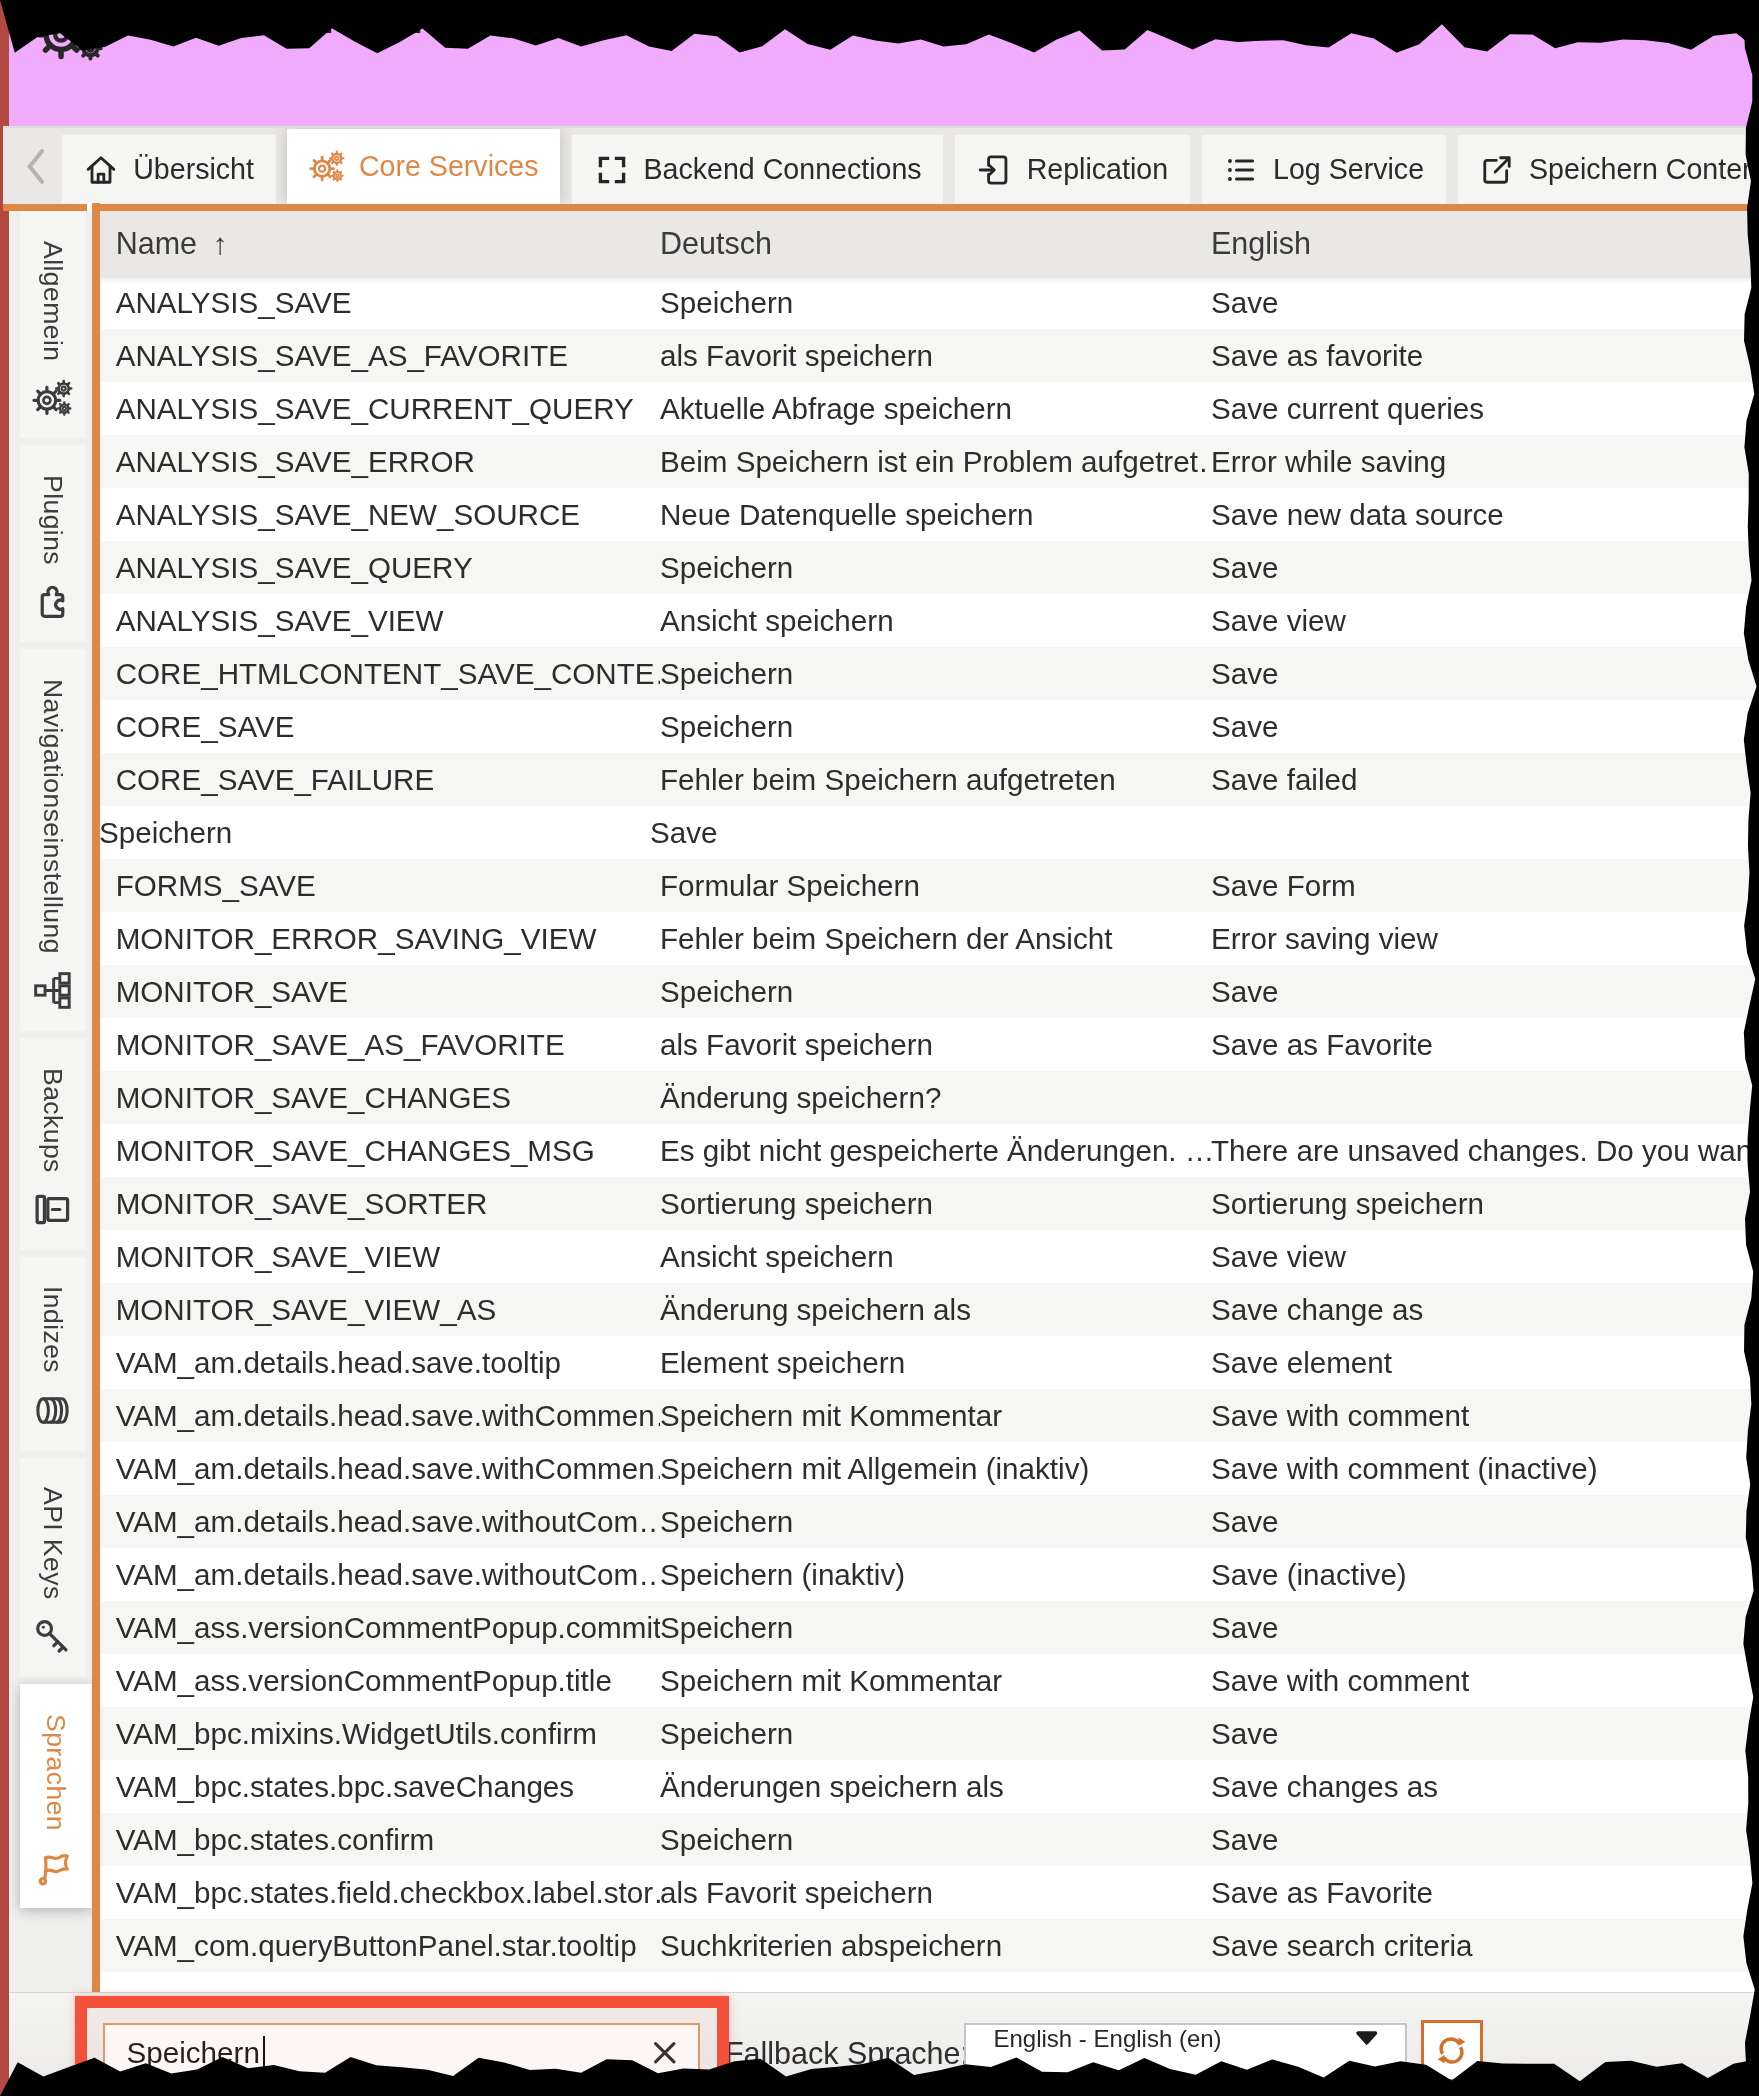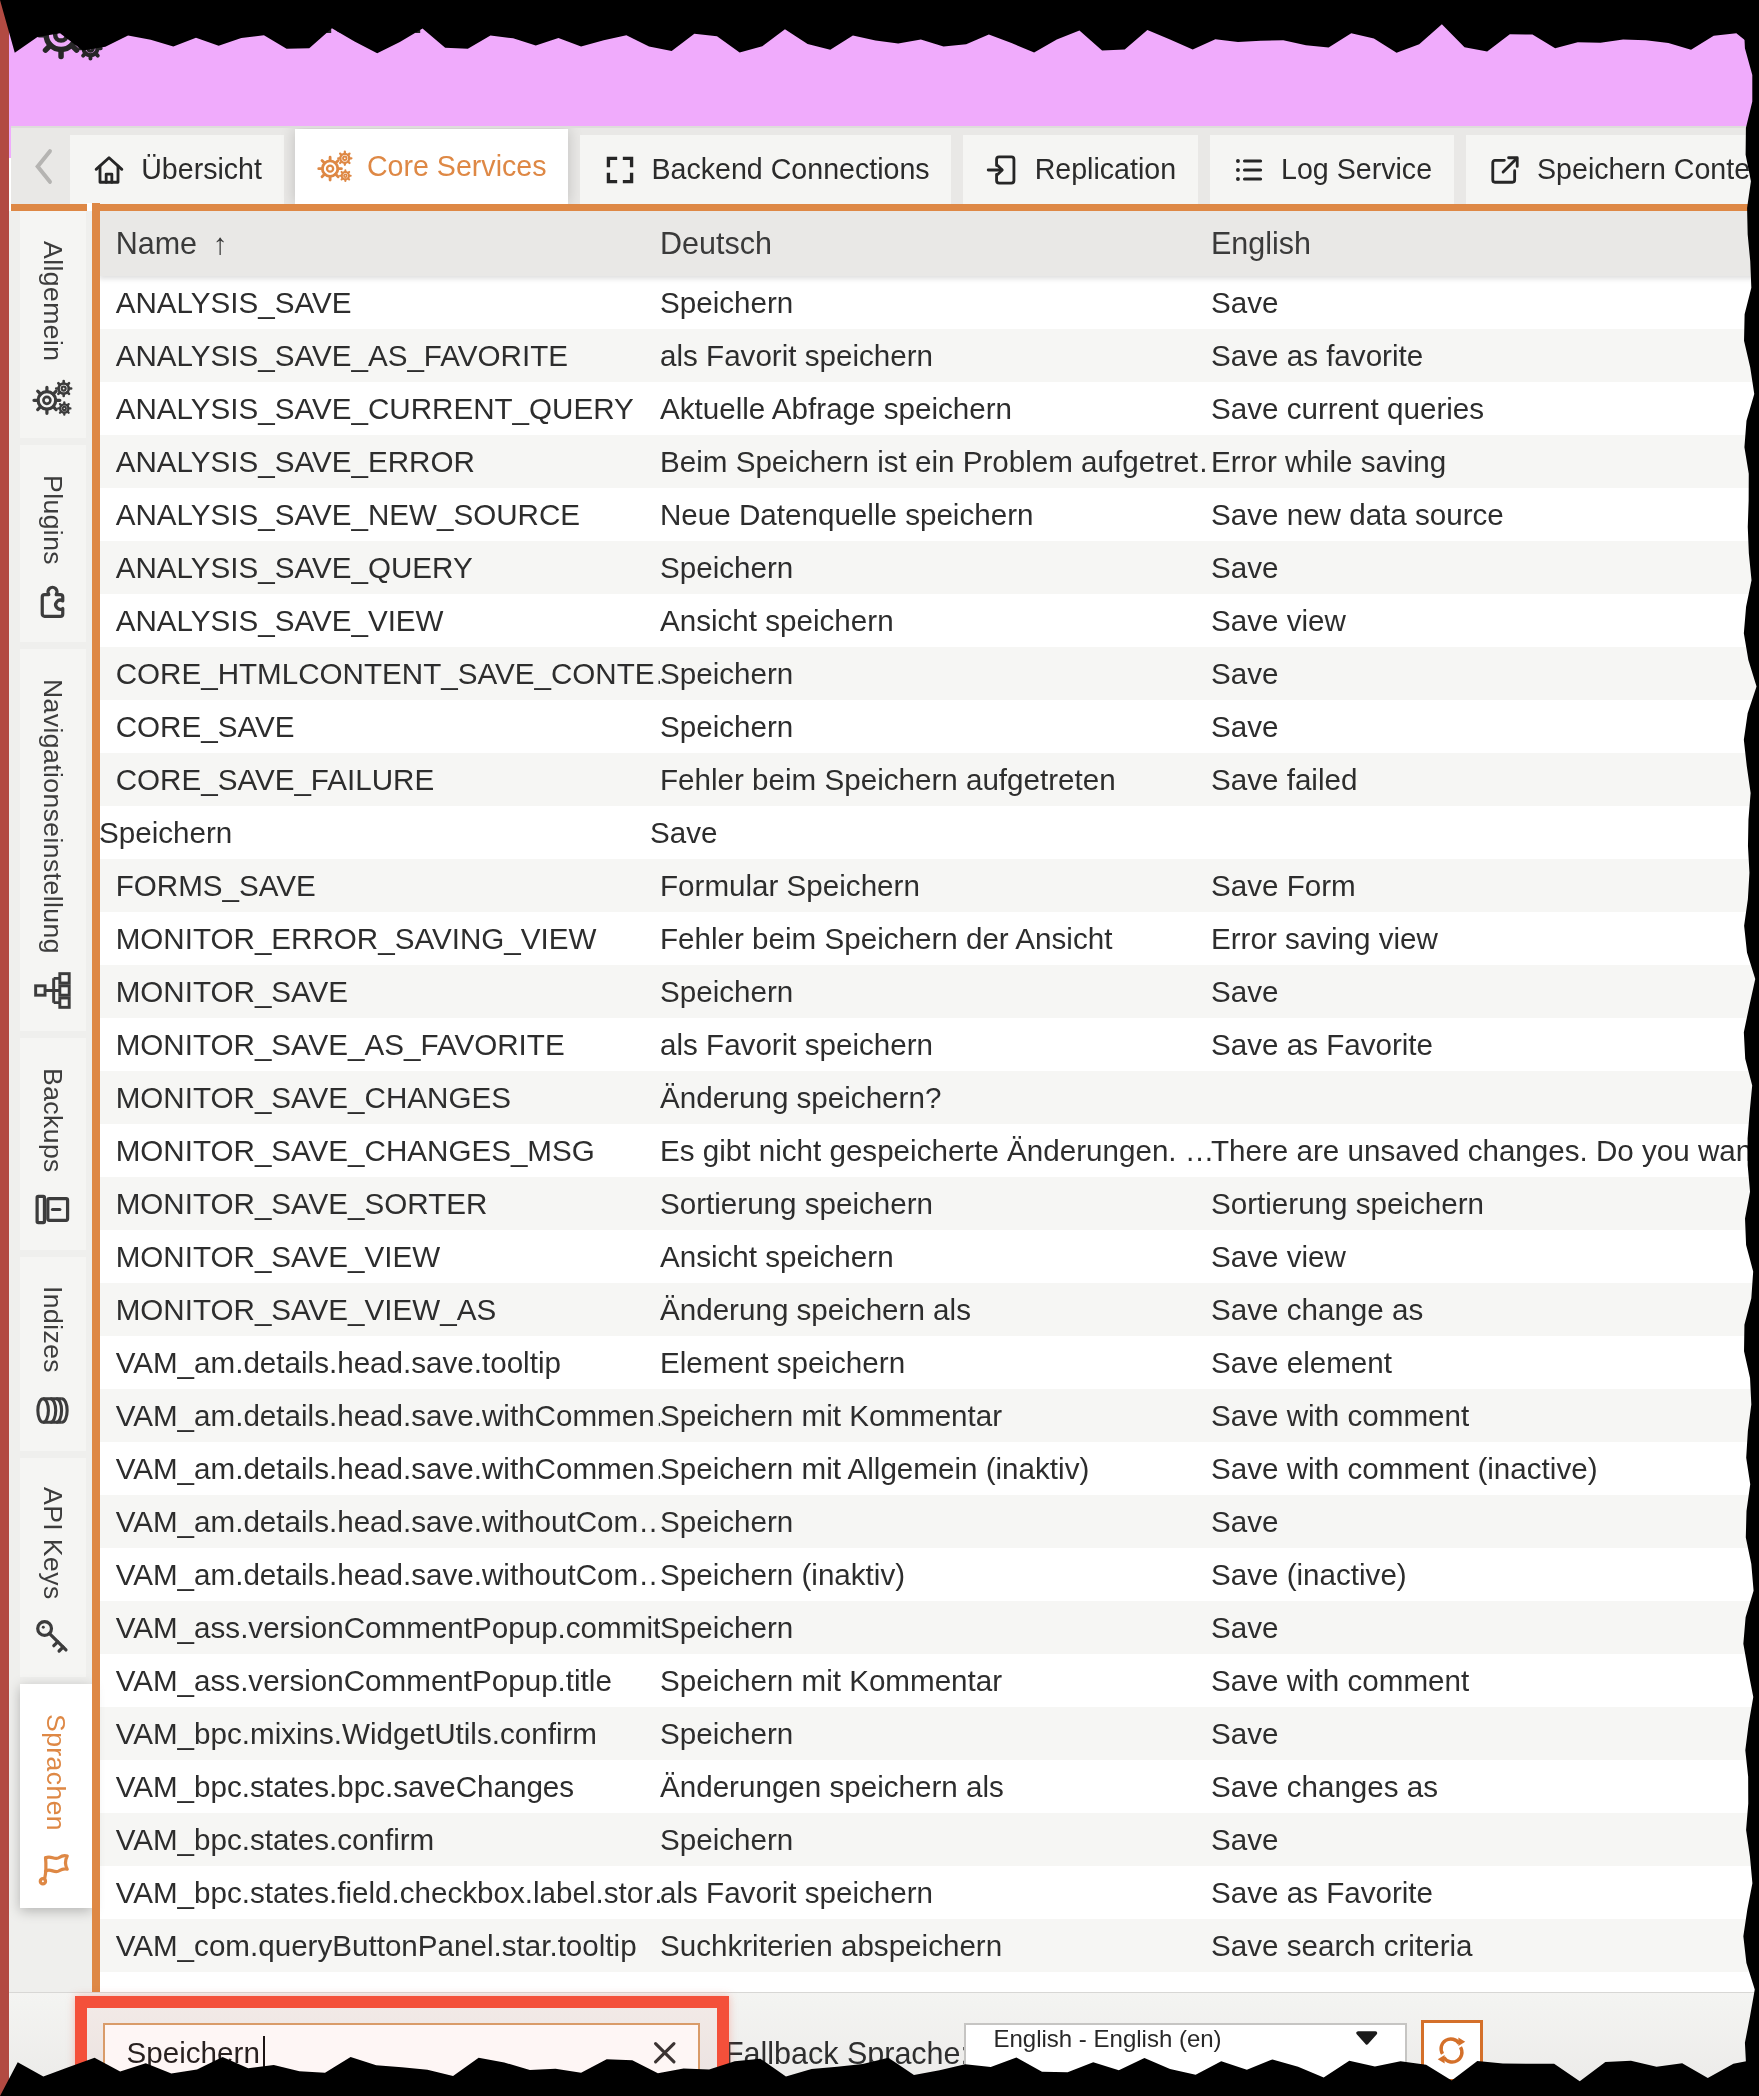"Übersicht" .tabbar { left: 11px -> 3px }
